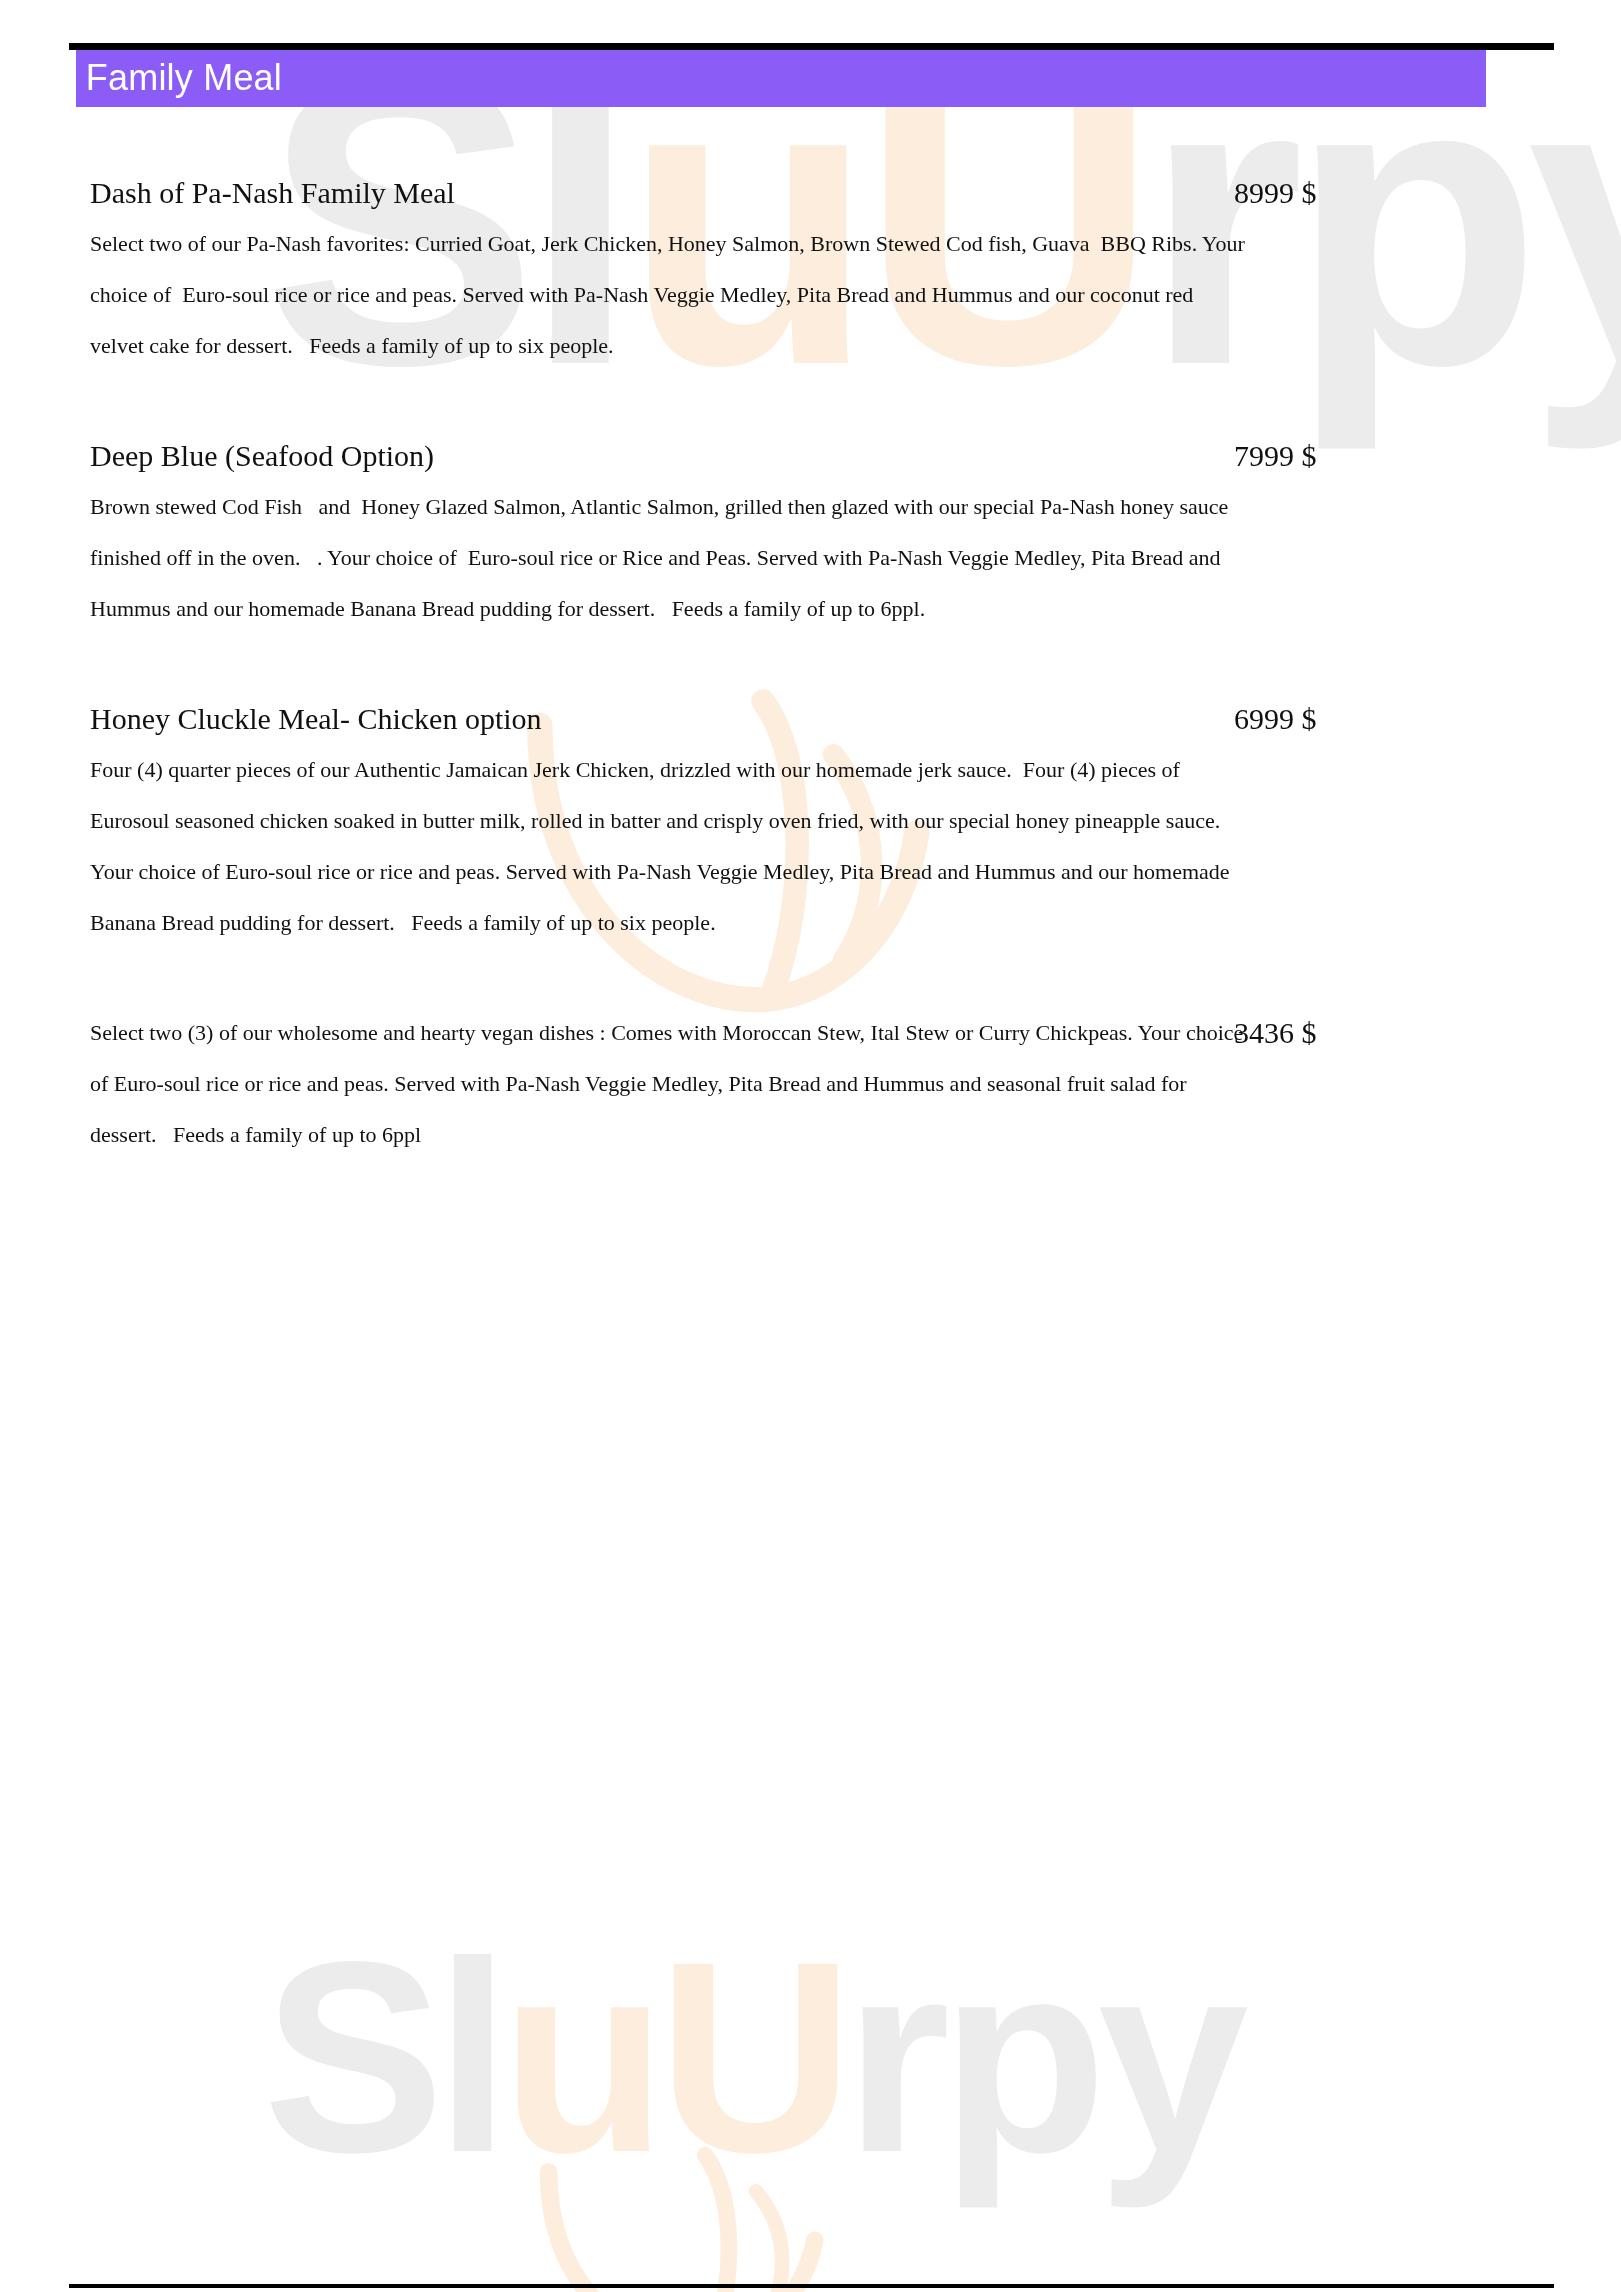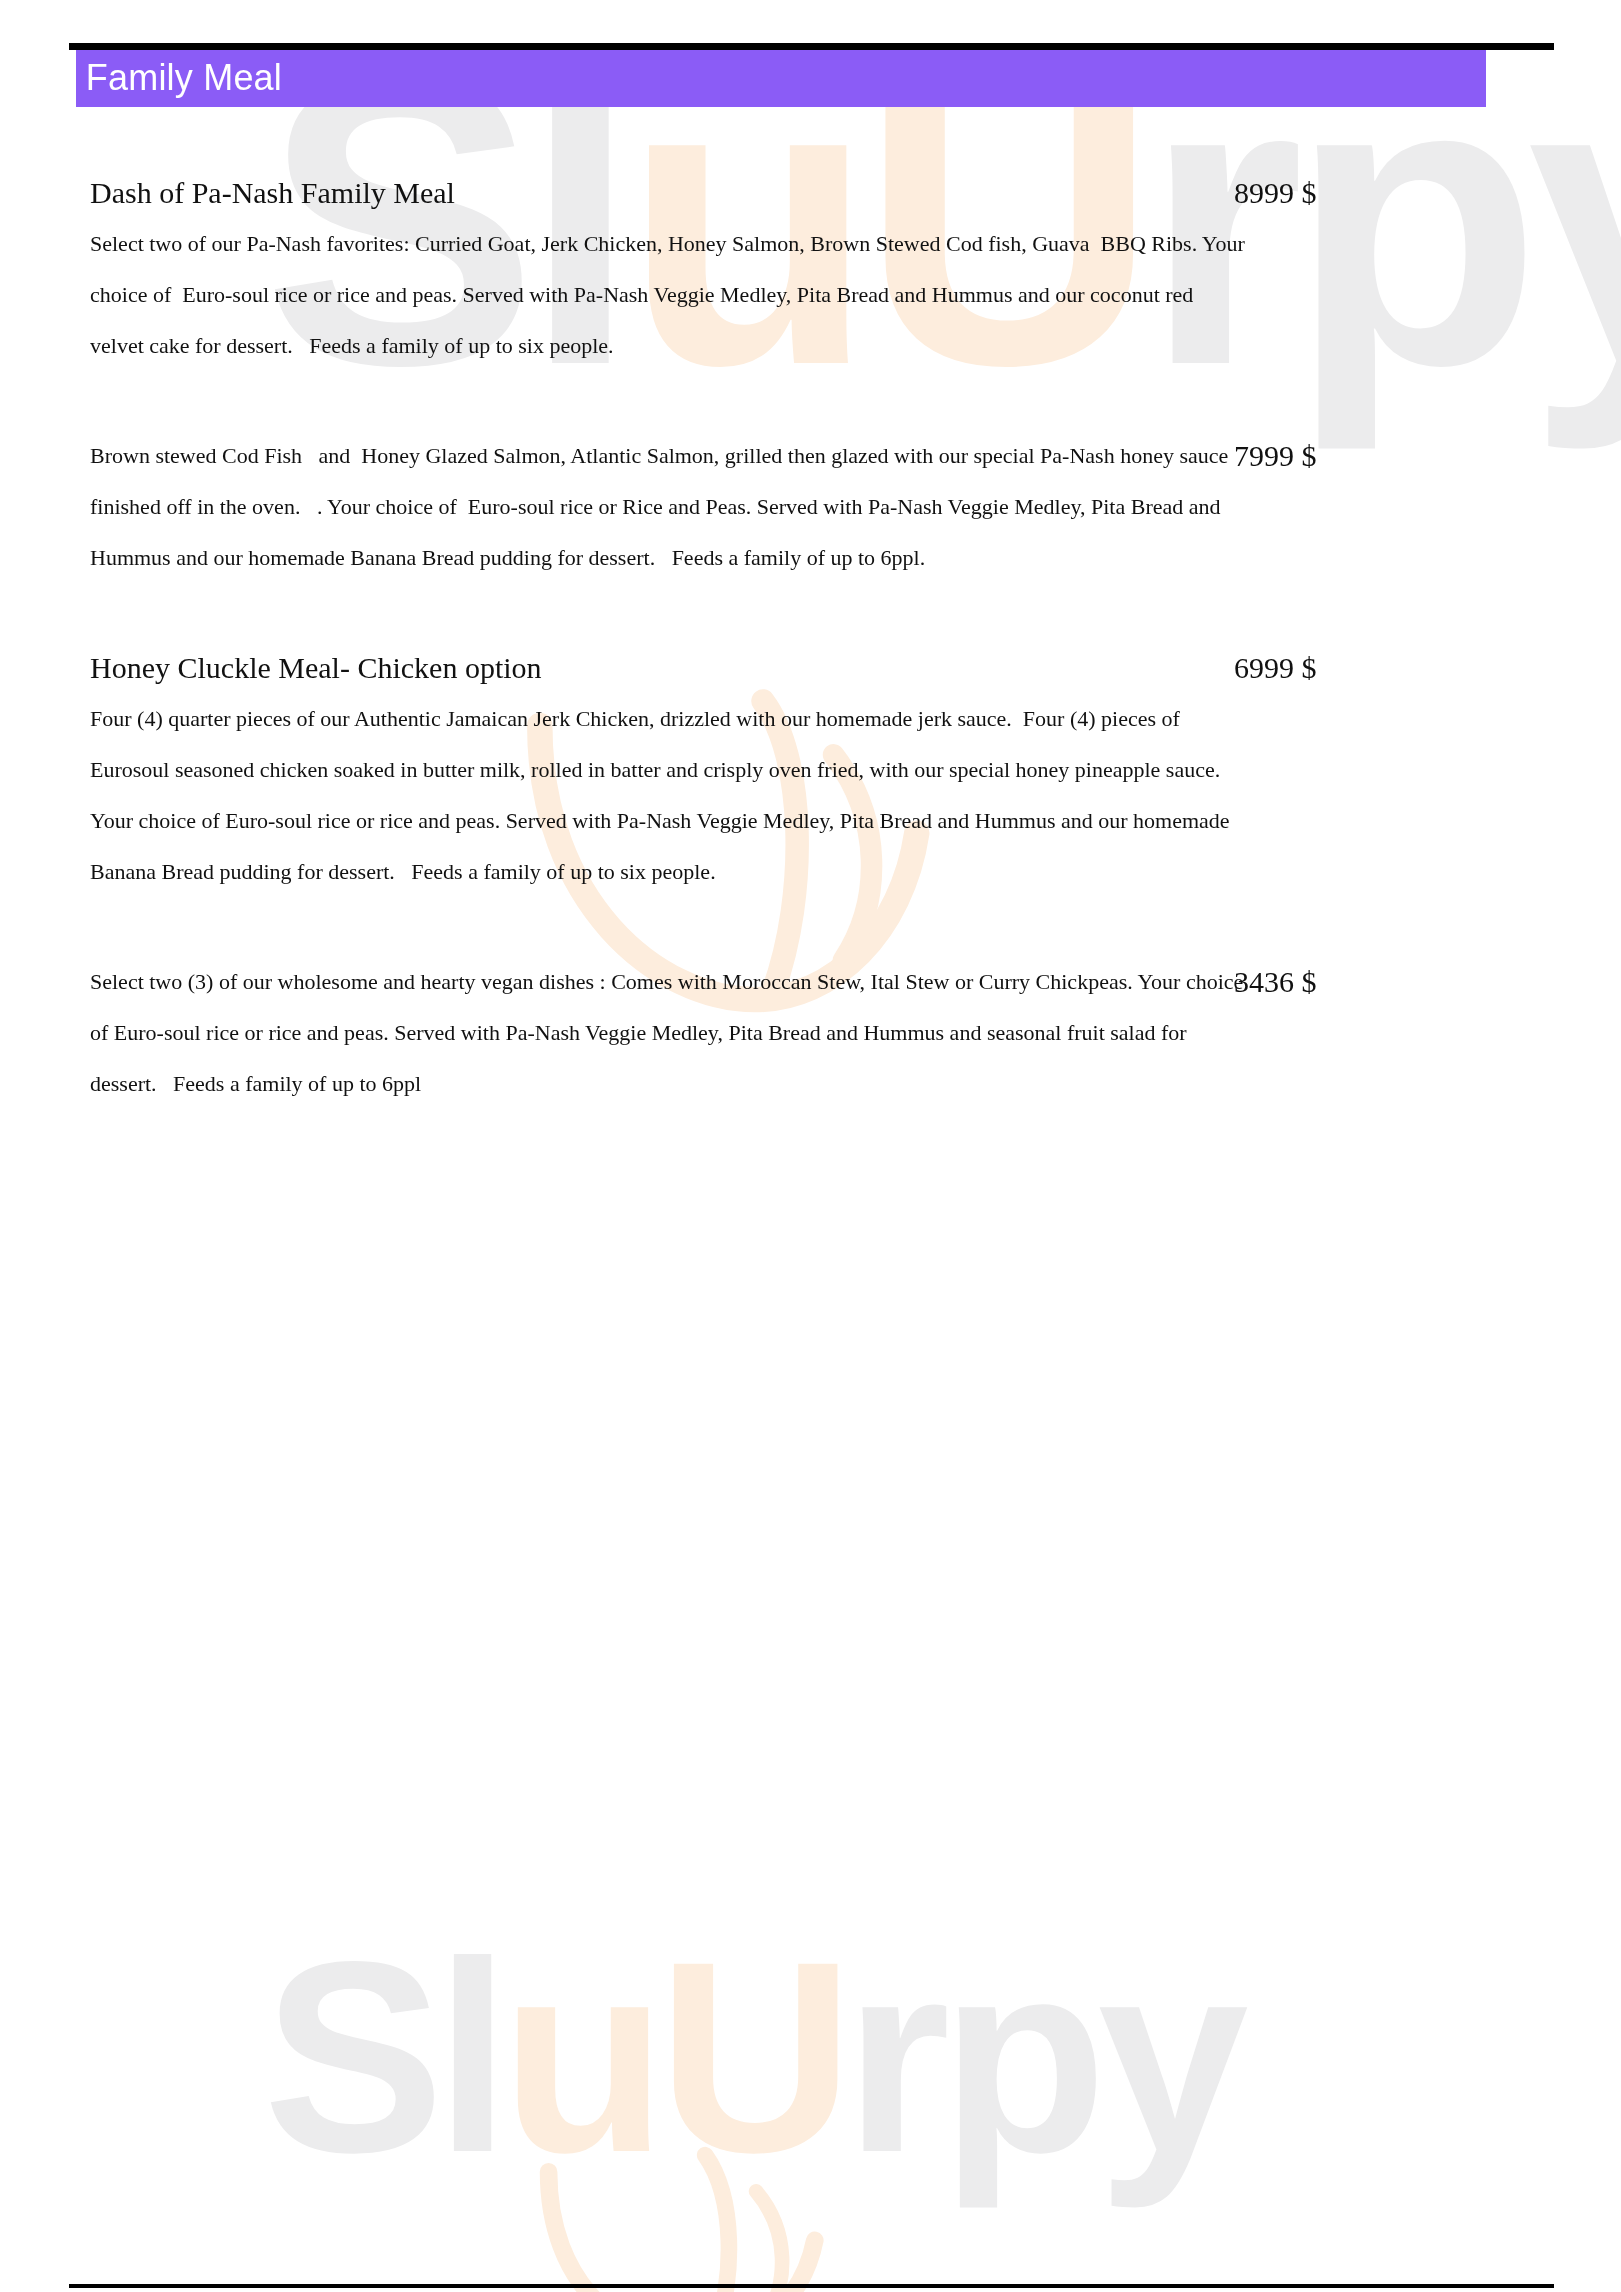"Deep Blue (Seafood Option)" div.item-name { html: none -> <div>Deep Blue (Seafood Option)</div> }
